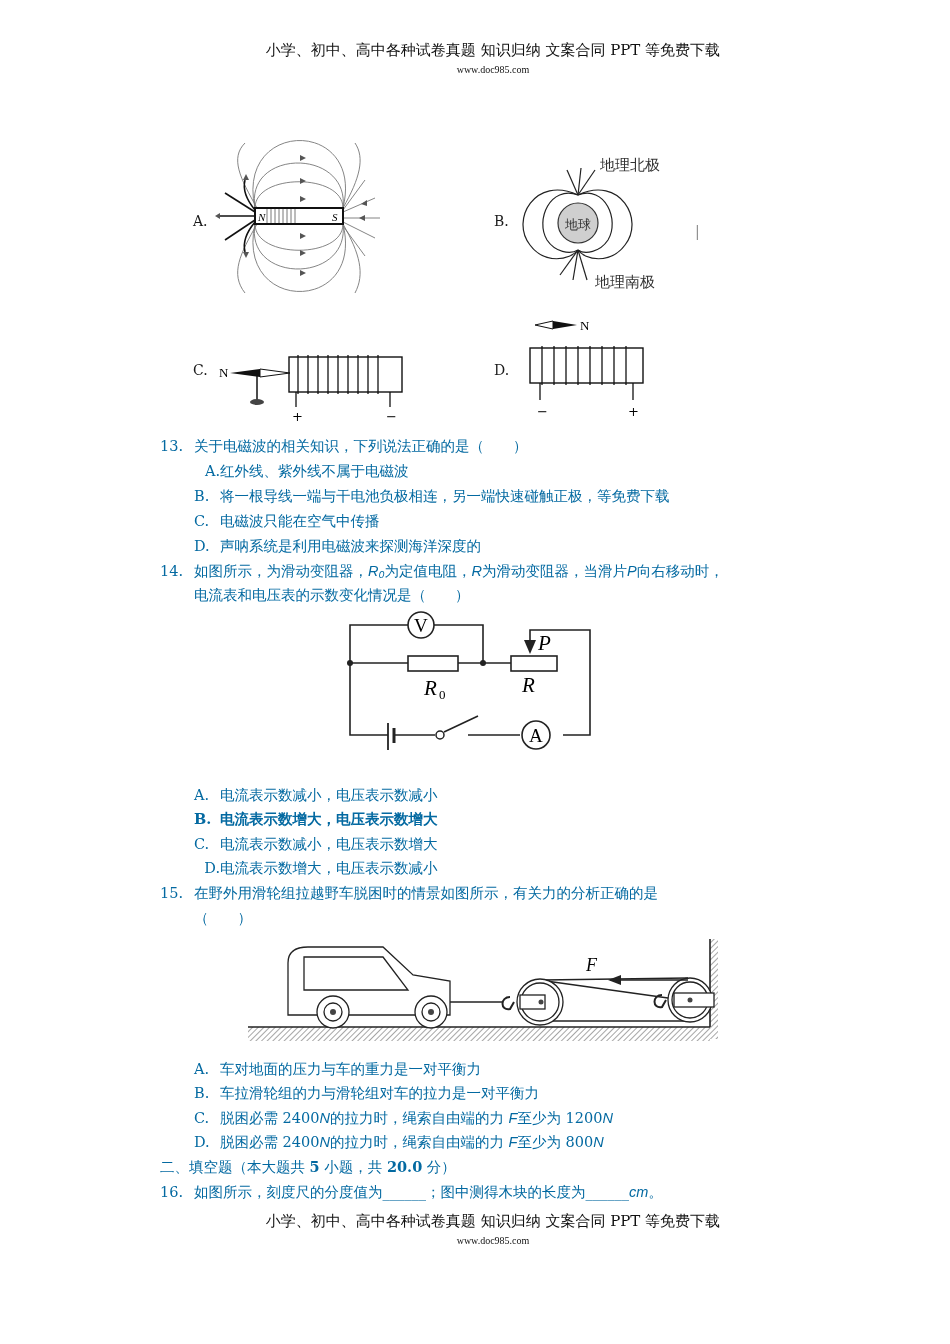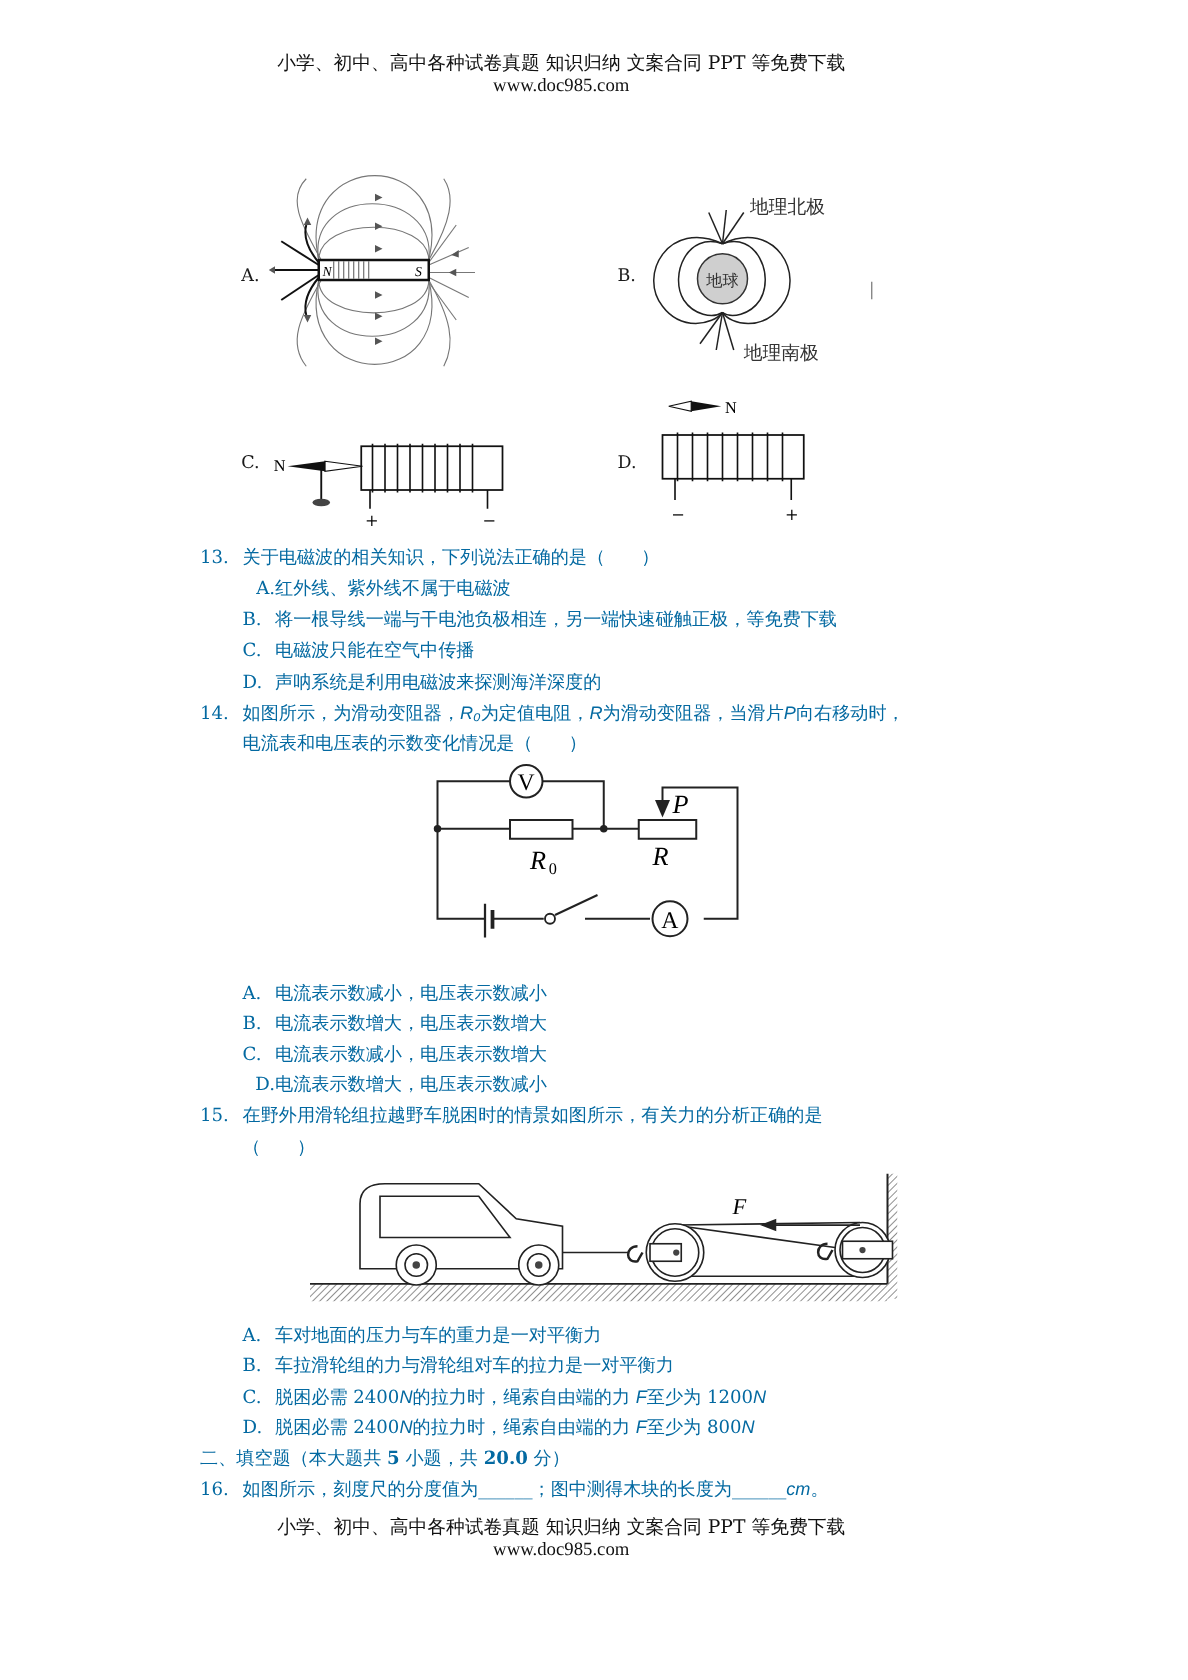"小学、初中、高中各种试卷真题 知识归纳 文案合同 PPT 等免费下载" .banner { padding-left: none -> 44px }
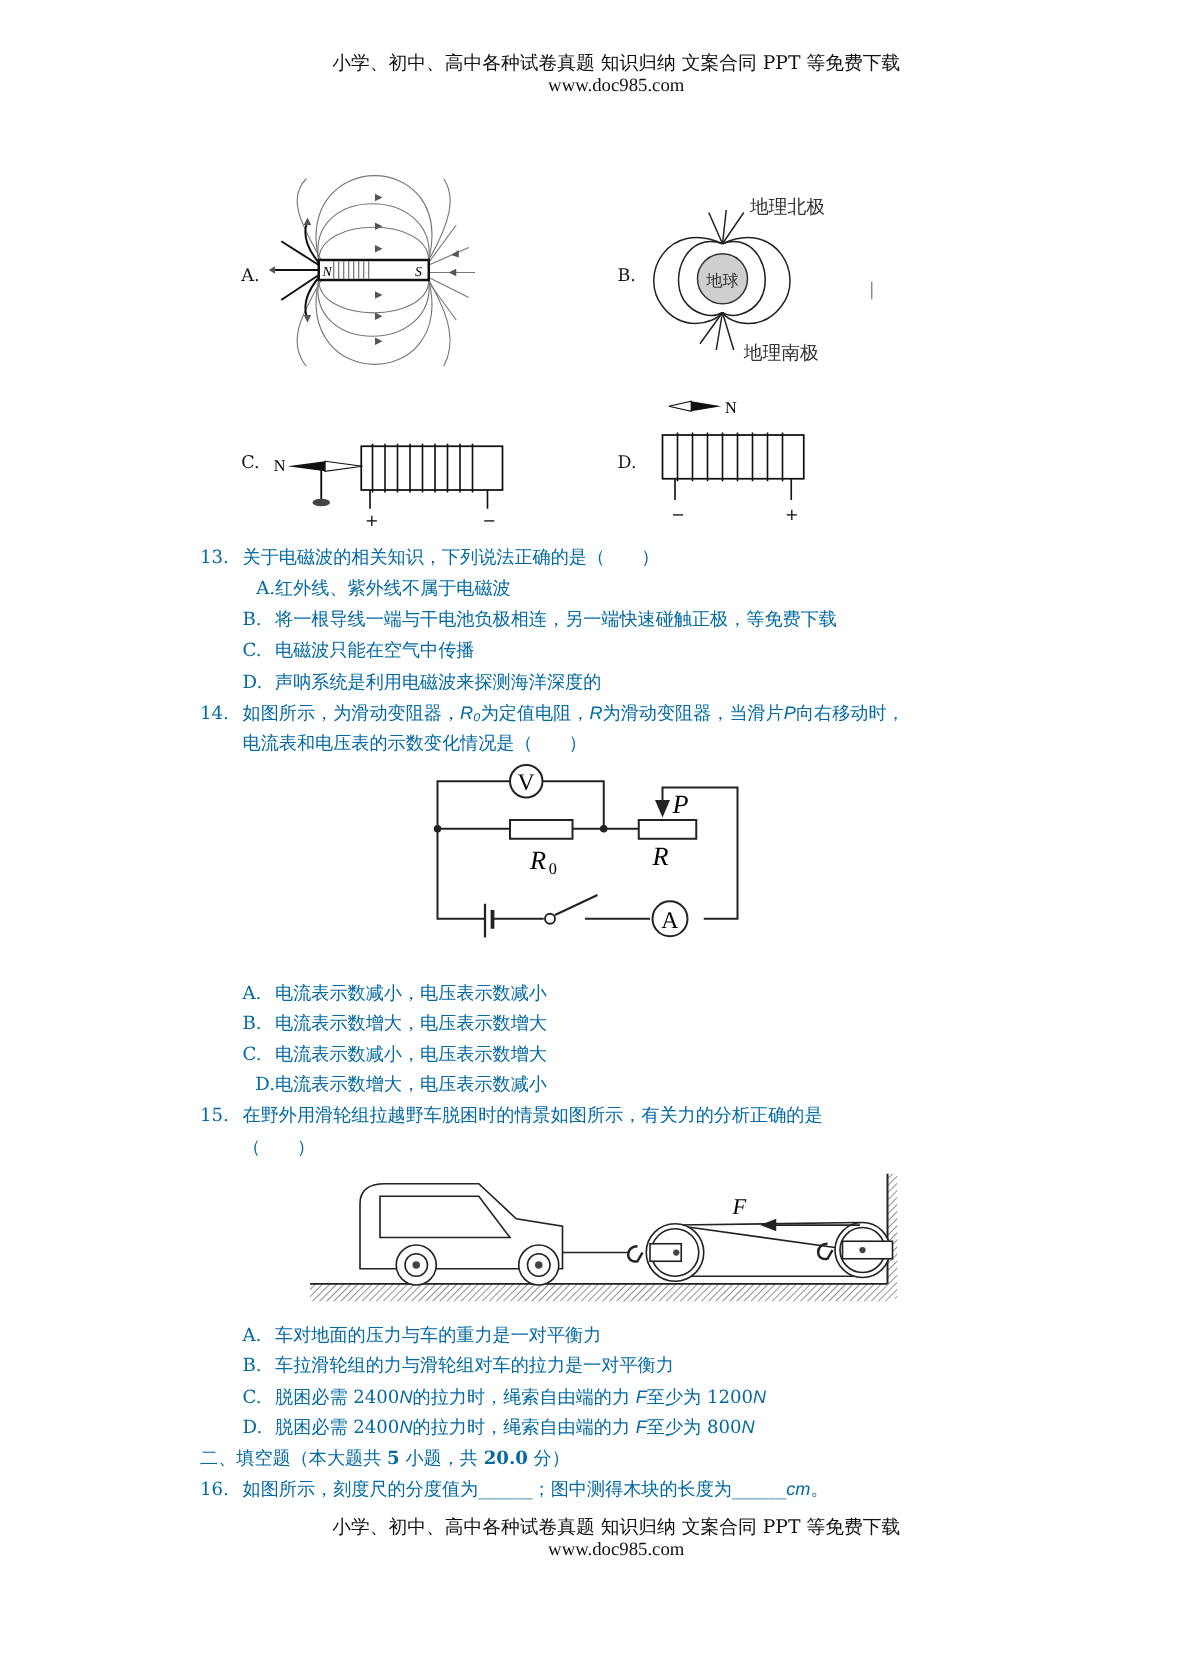"www.doc985.com" .banner .url { font-size: 15px -> 10px }
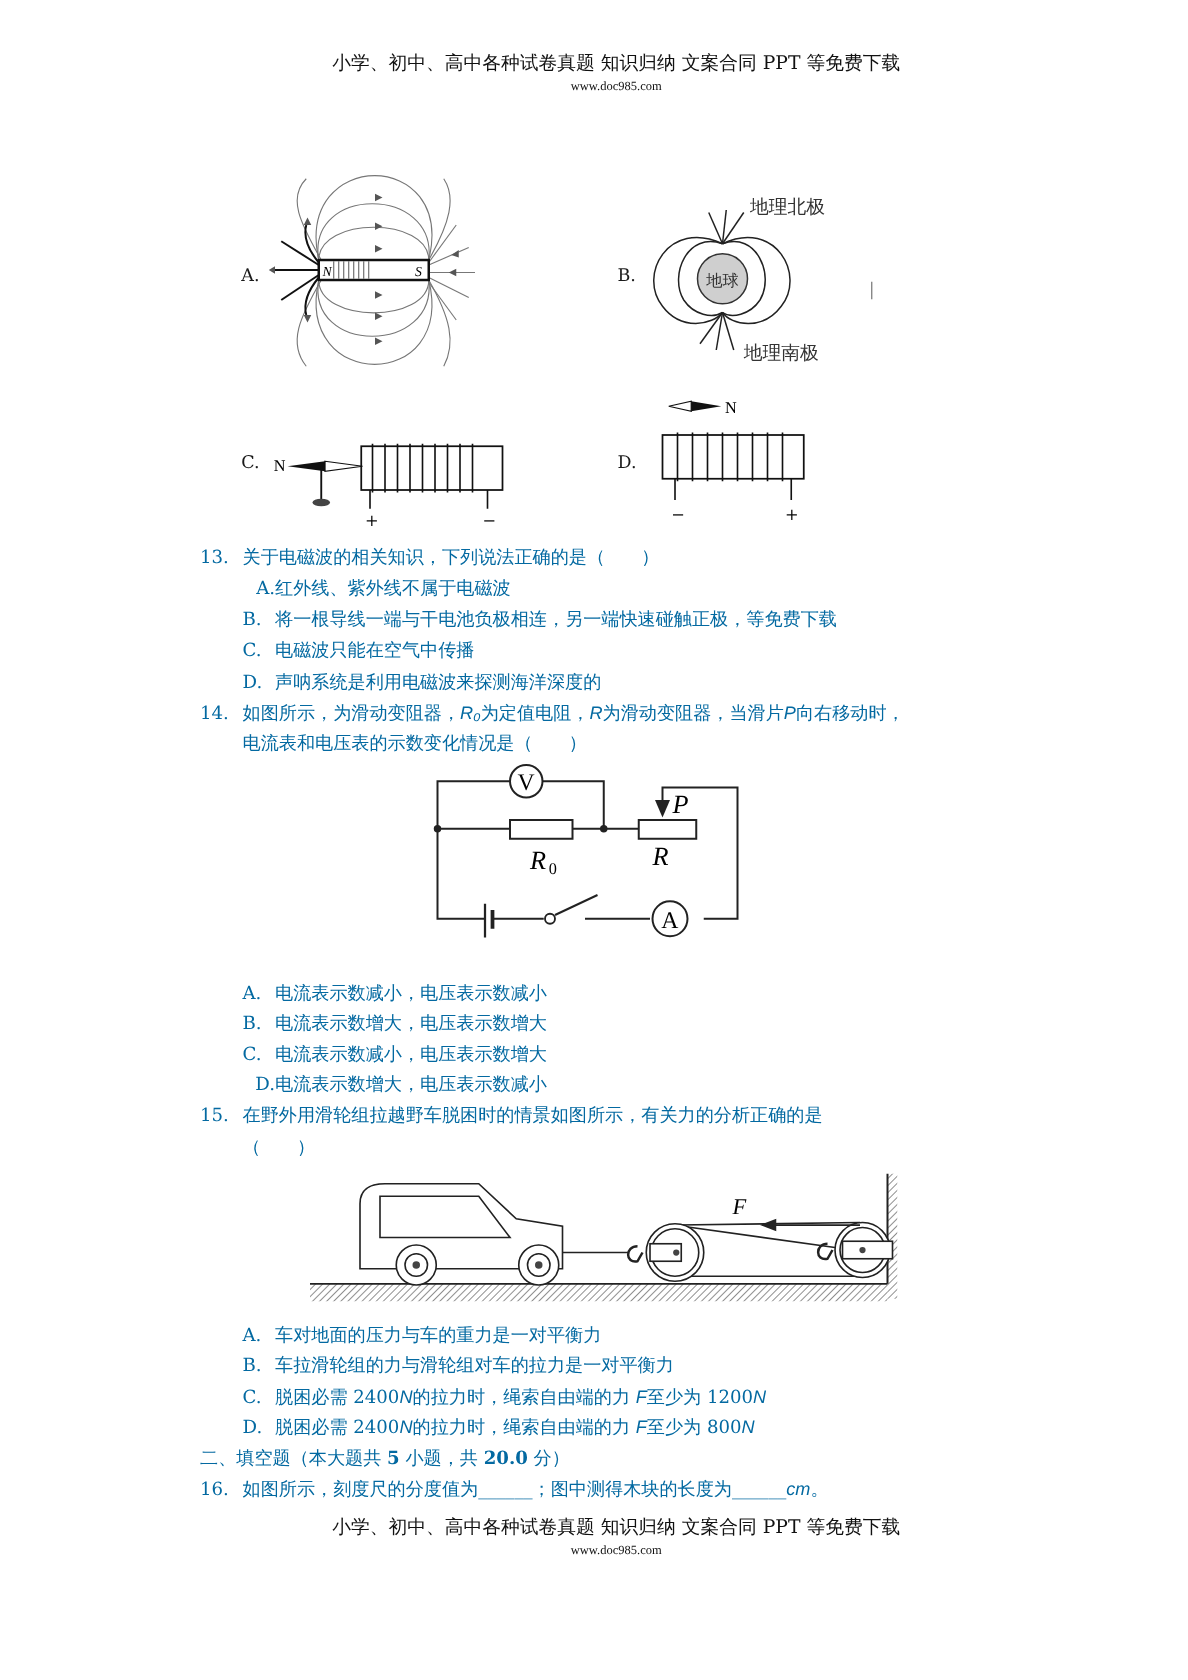"B. 电流表示数增大，电压表示数增大" div.line { font-weight: none -> bold }
